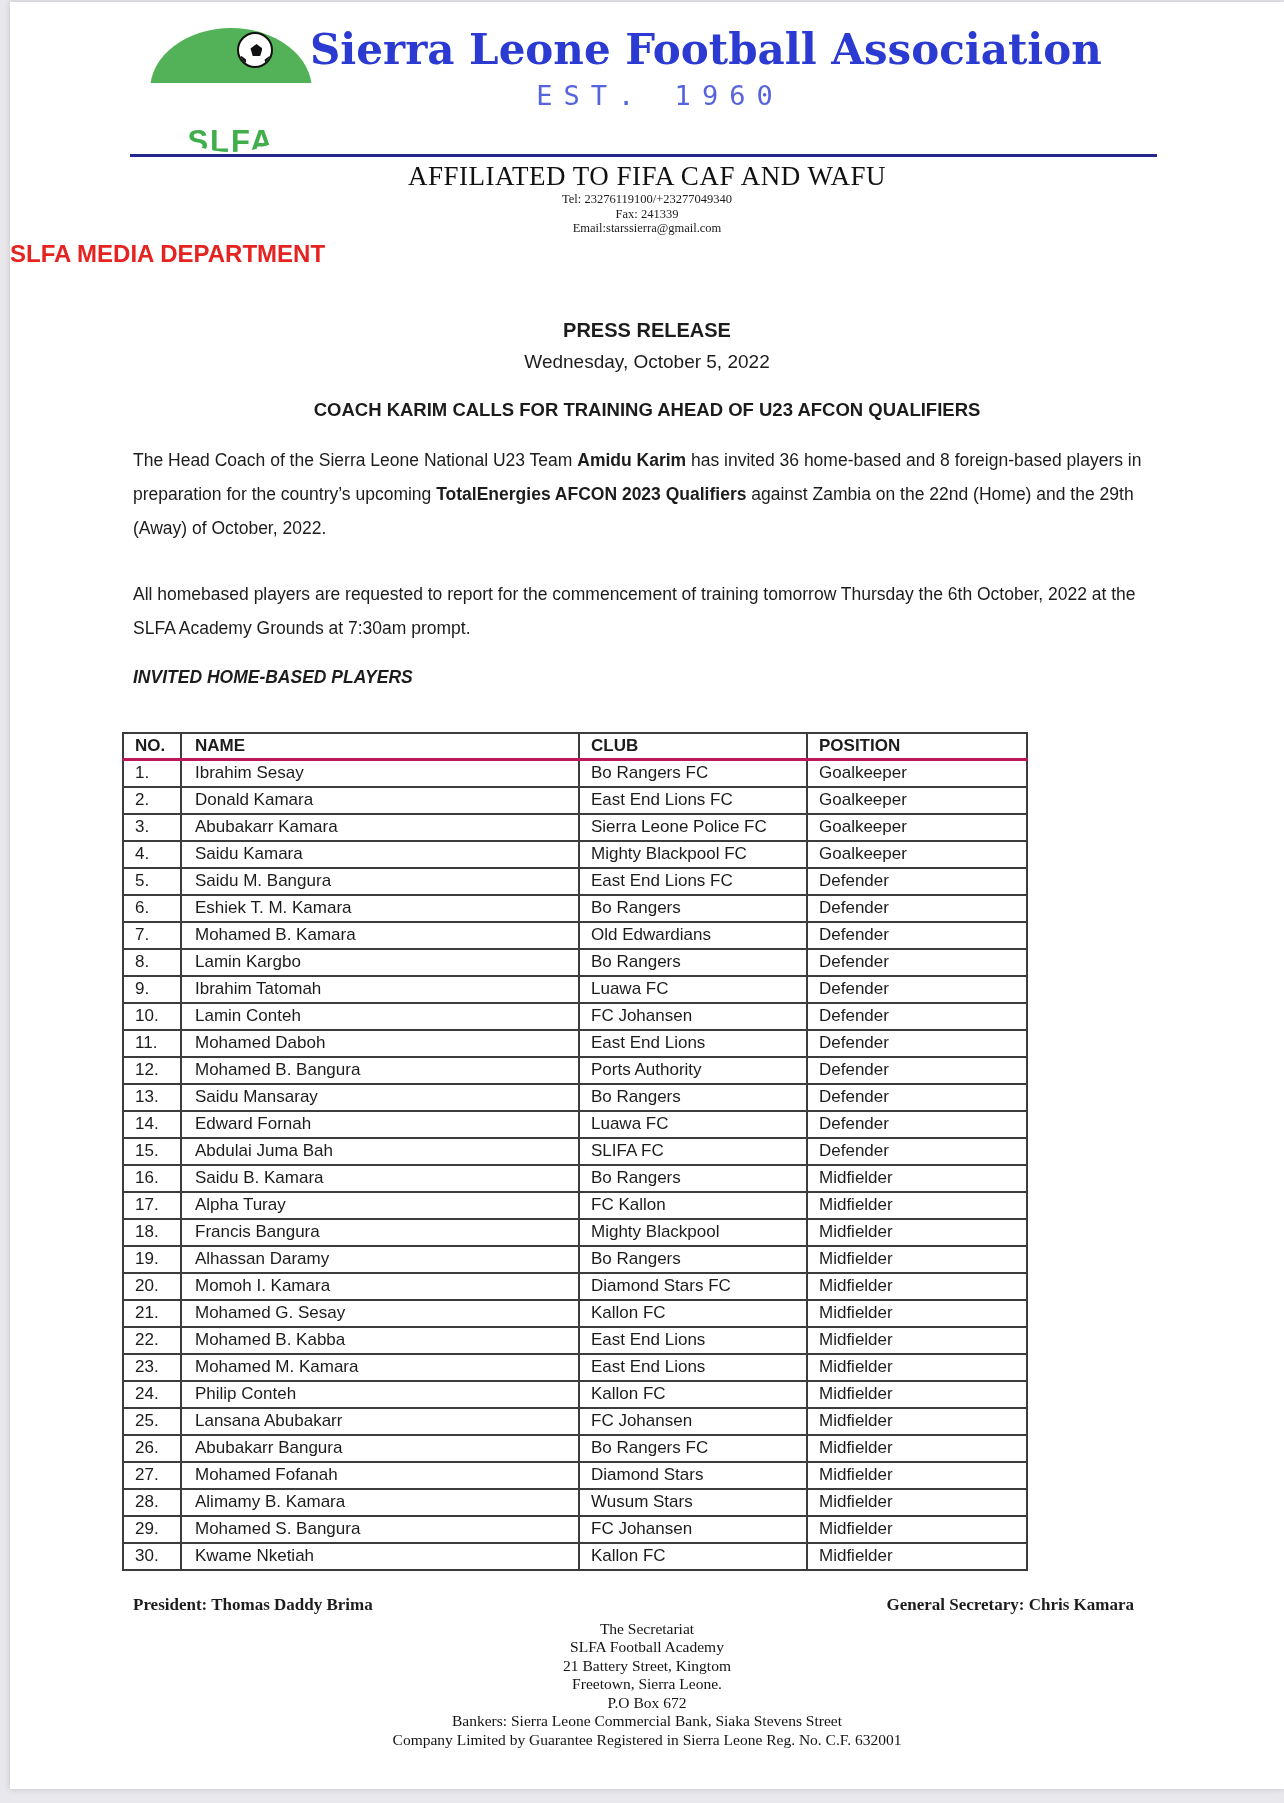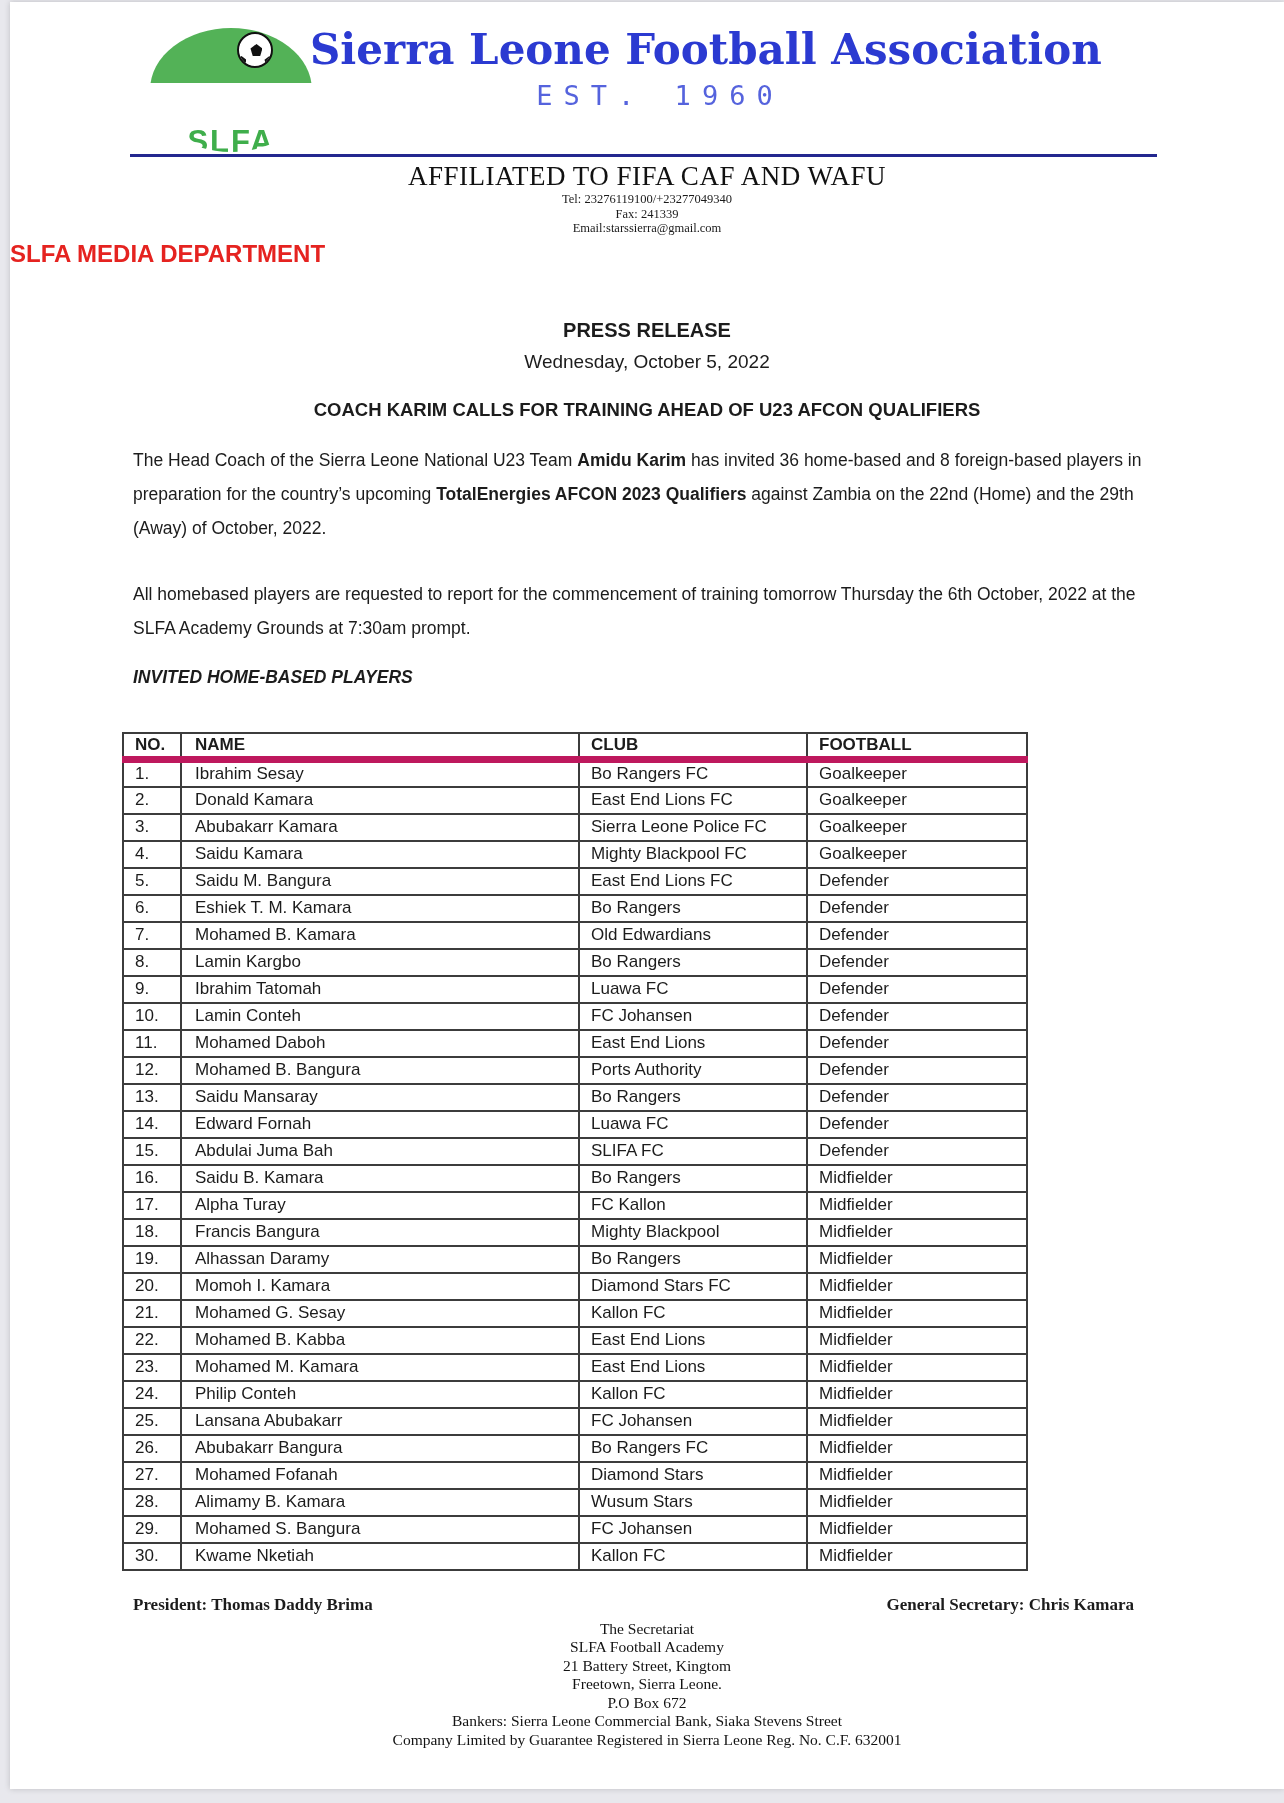"NO." table.players th { border-bottom: 7px solid #be185d -> 3px solid #be185d }
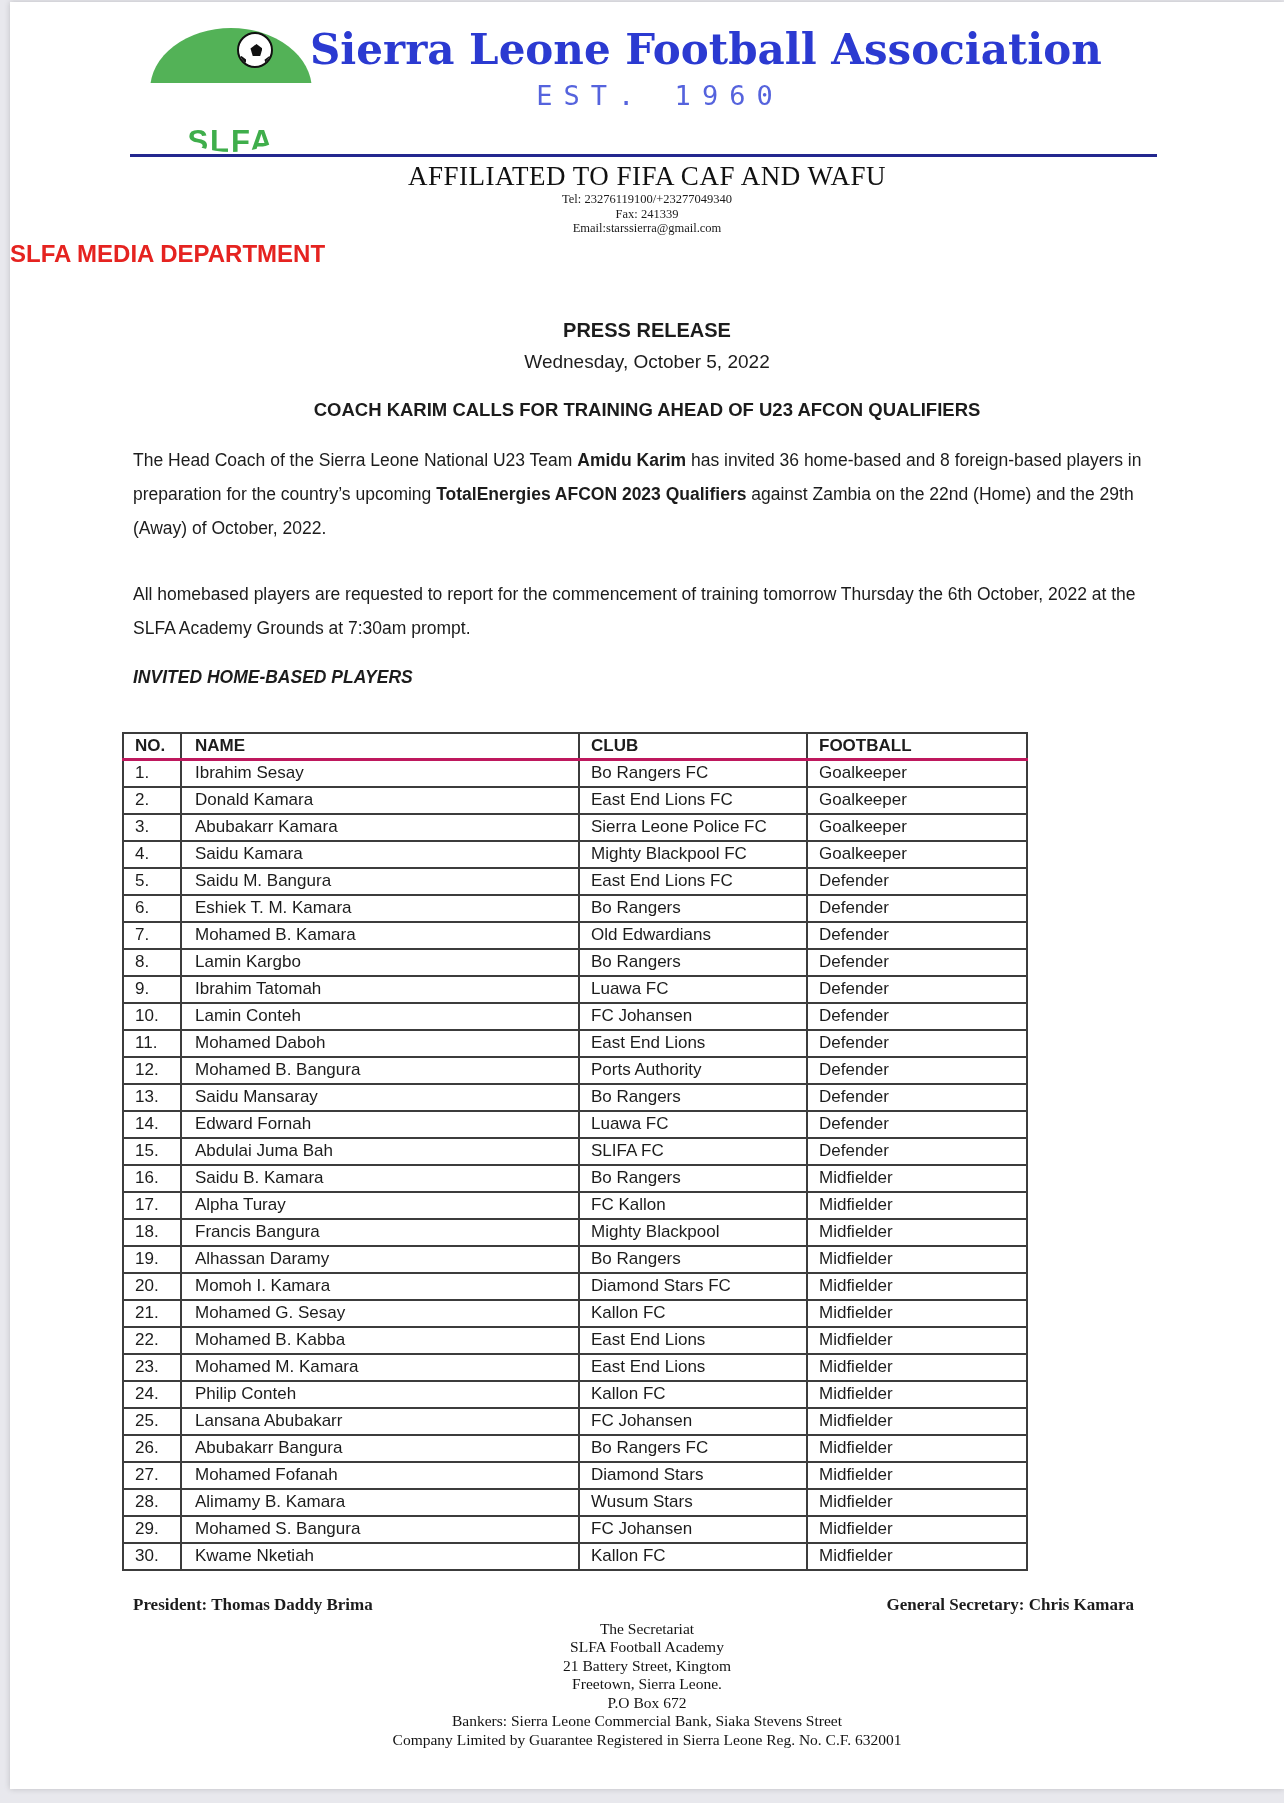"FOOTBALL" th { text: FOOTBALL -> POSITION }
